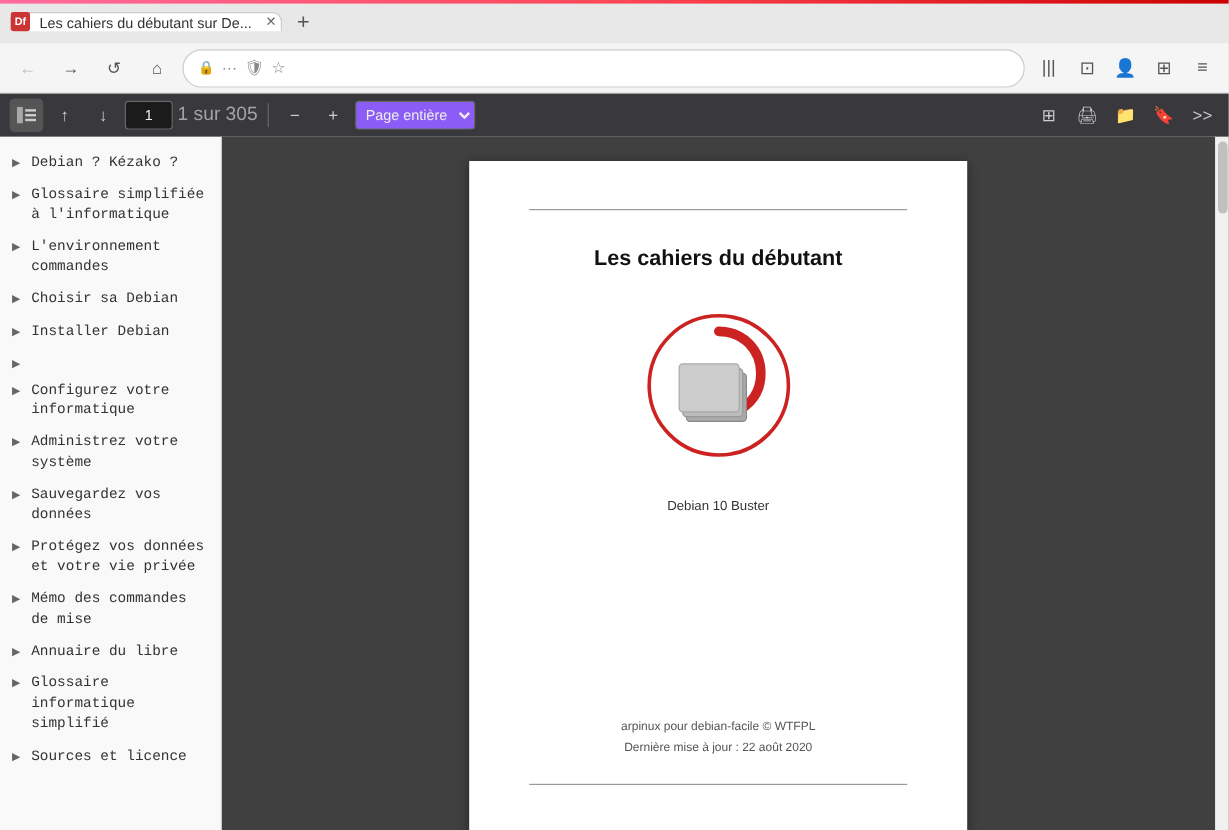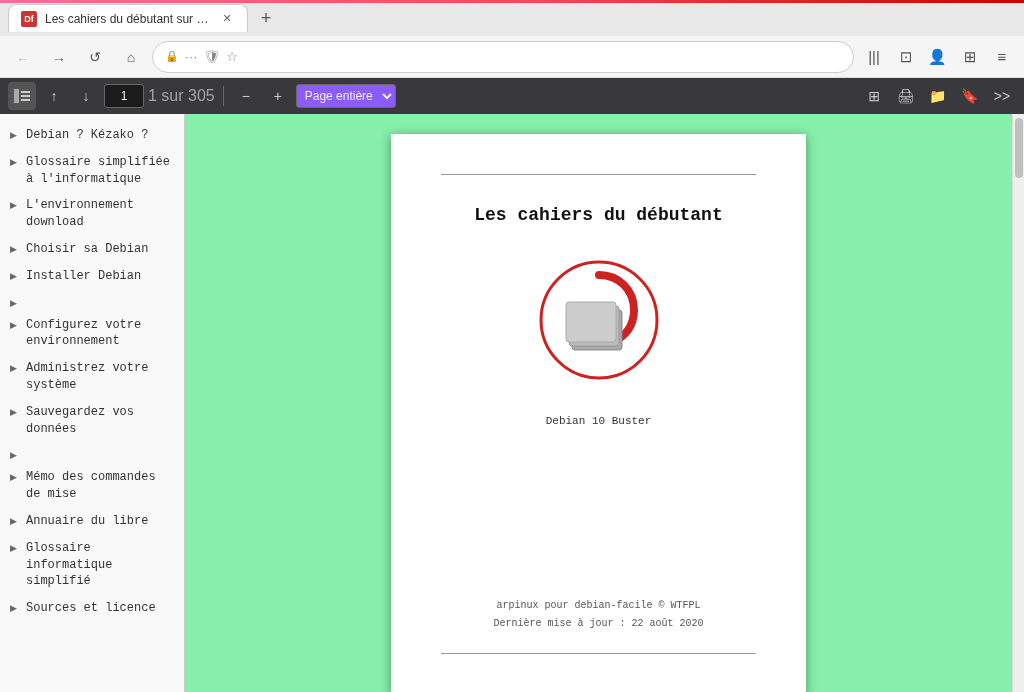"Df" .tab { align-items: center -> flex-end; height: 28px -> 16px; padding: 0 12px -> 0 0 }
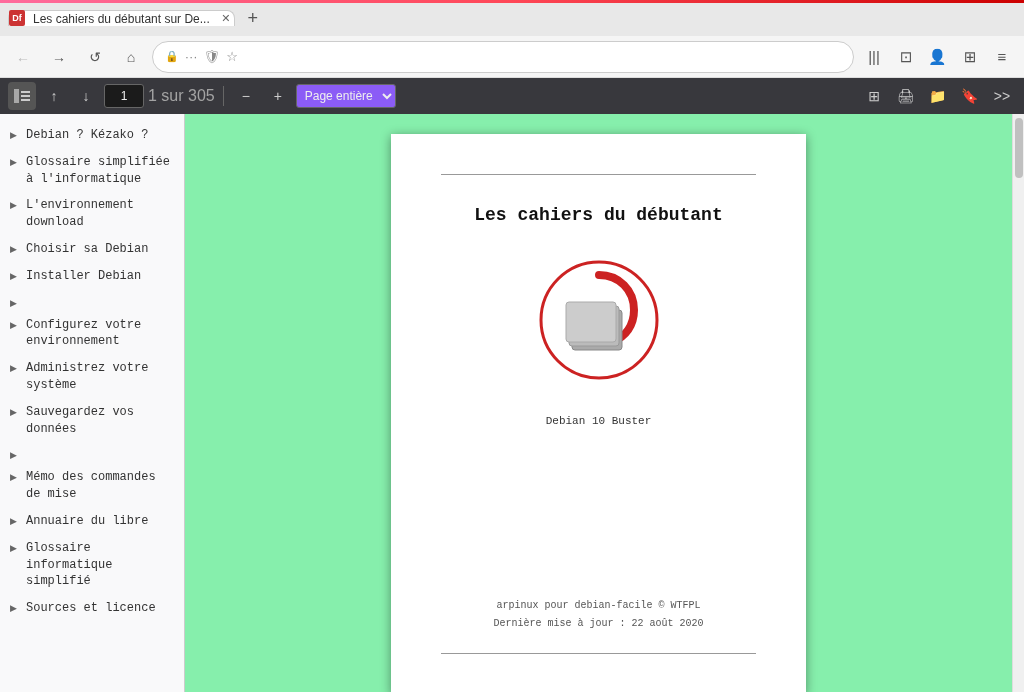"L'environnement download" span.sidebar-item-text { text: download -> commandes }
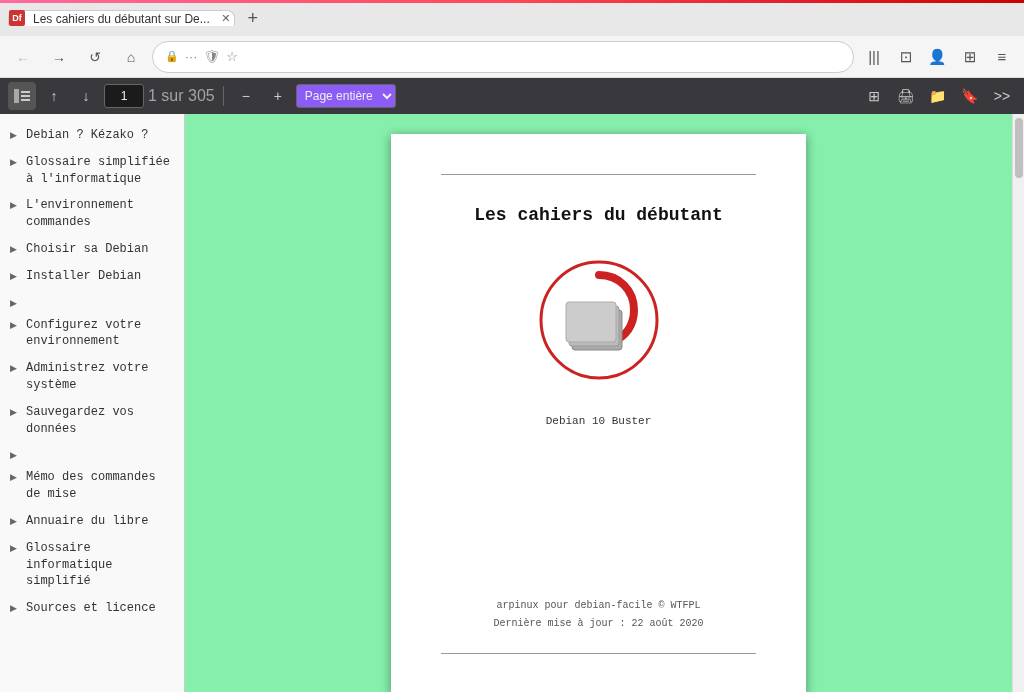"Les cahiers du débutant" .pdf-area { background: #86efac -> #404040; font-family: Liberation Mono, monospace -> none }
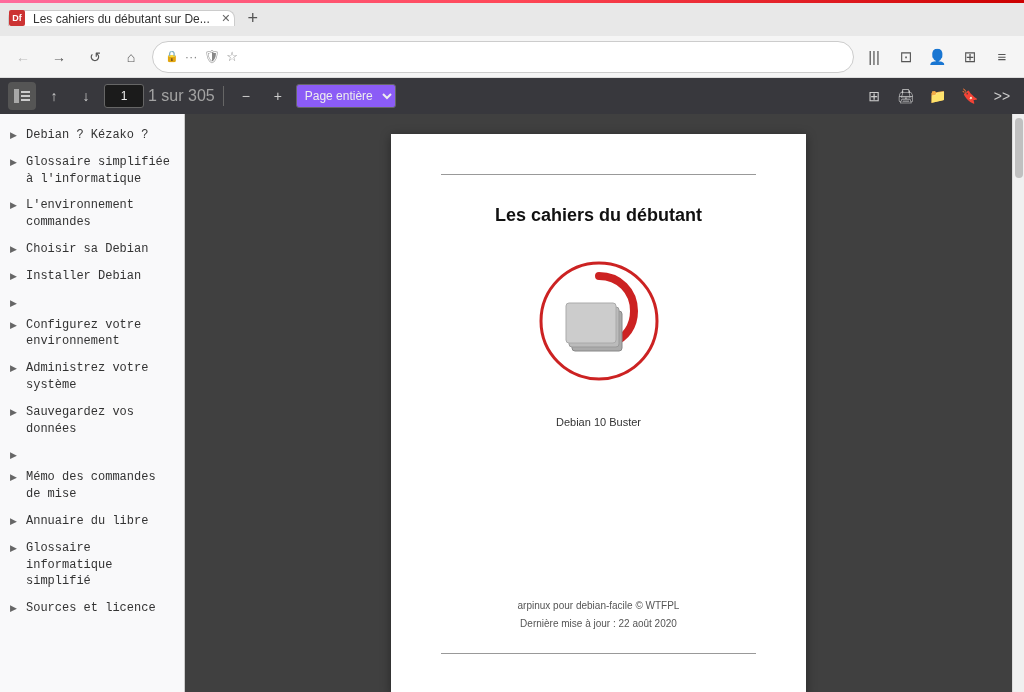"Configurez votre environnement" span.sidebar-item-text { text: environnement -> informatique }
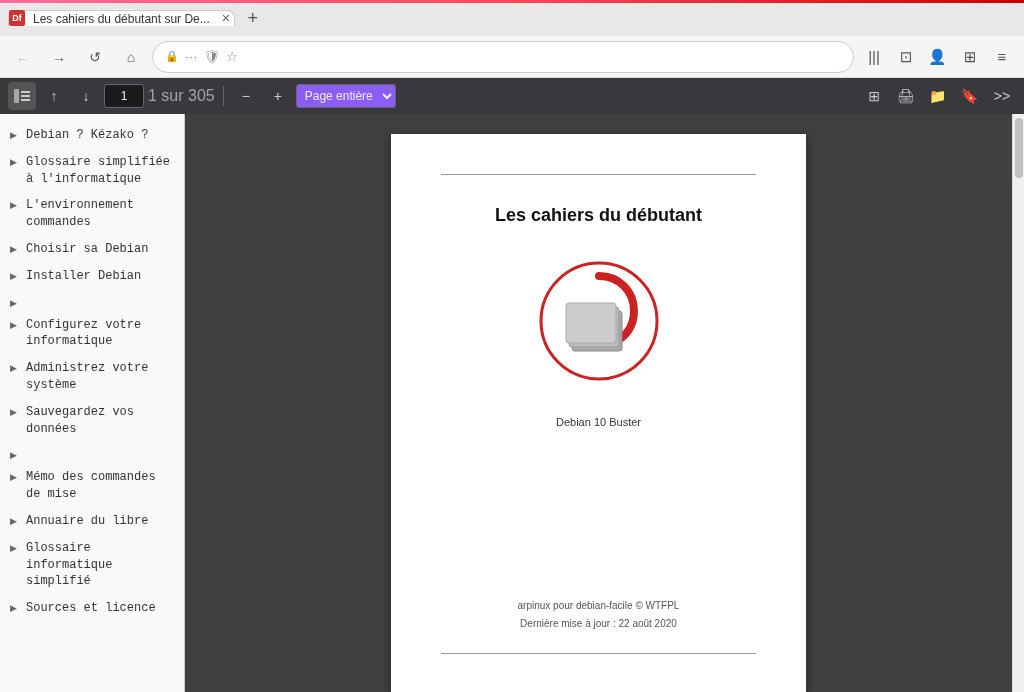"Protégez vos données et votre" span.sidebar-item-text { html: none -> <span>Protégez vos données et votre vie privée</span> }
